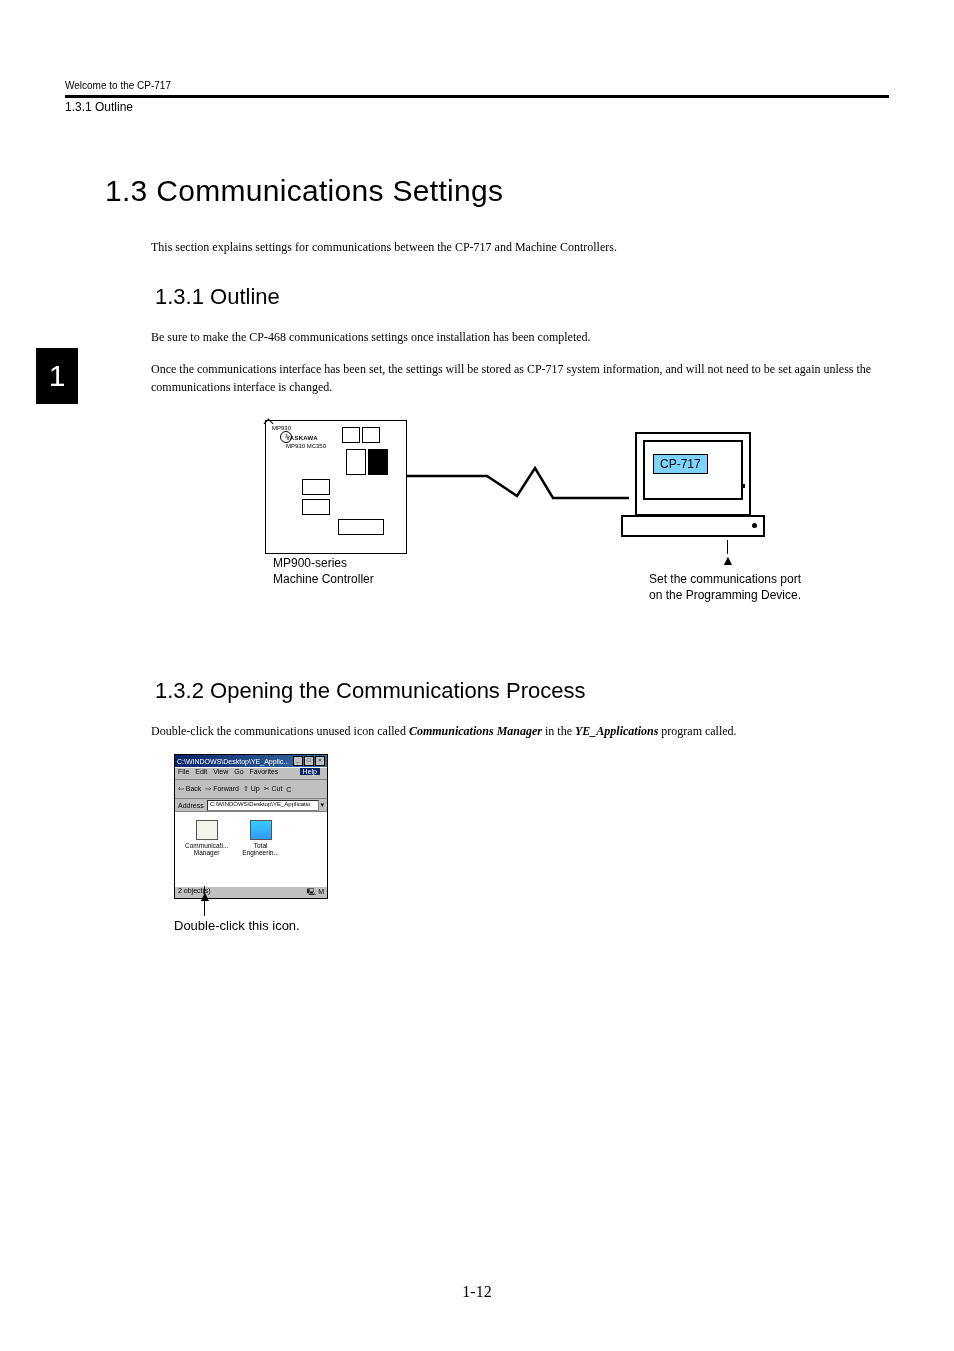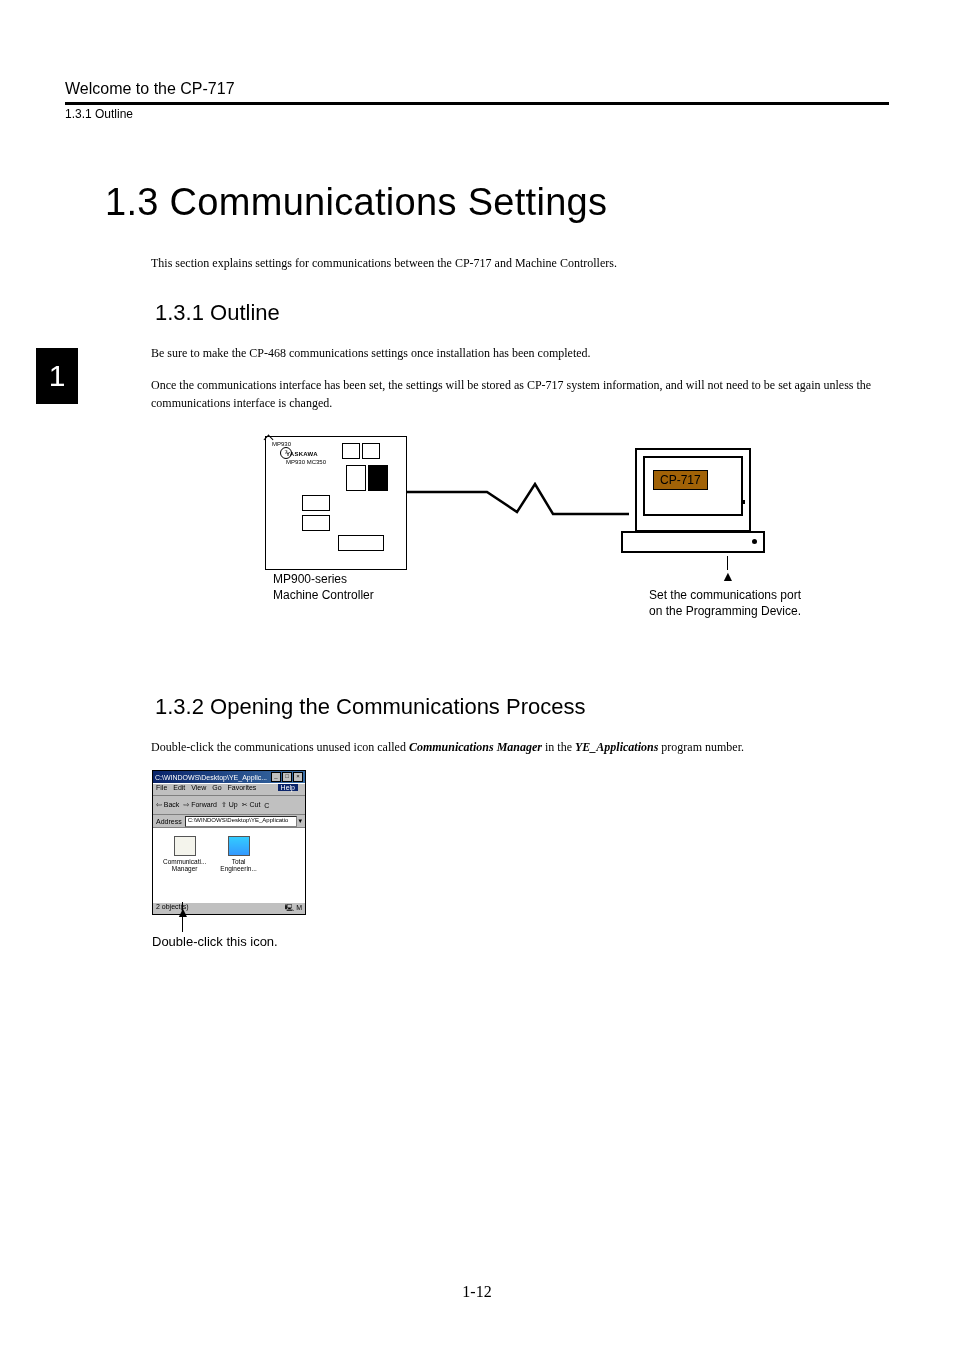"Welcome to the CP-717" .header { font-size: 16px -> 10px }
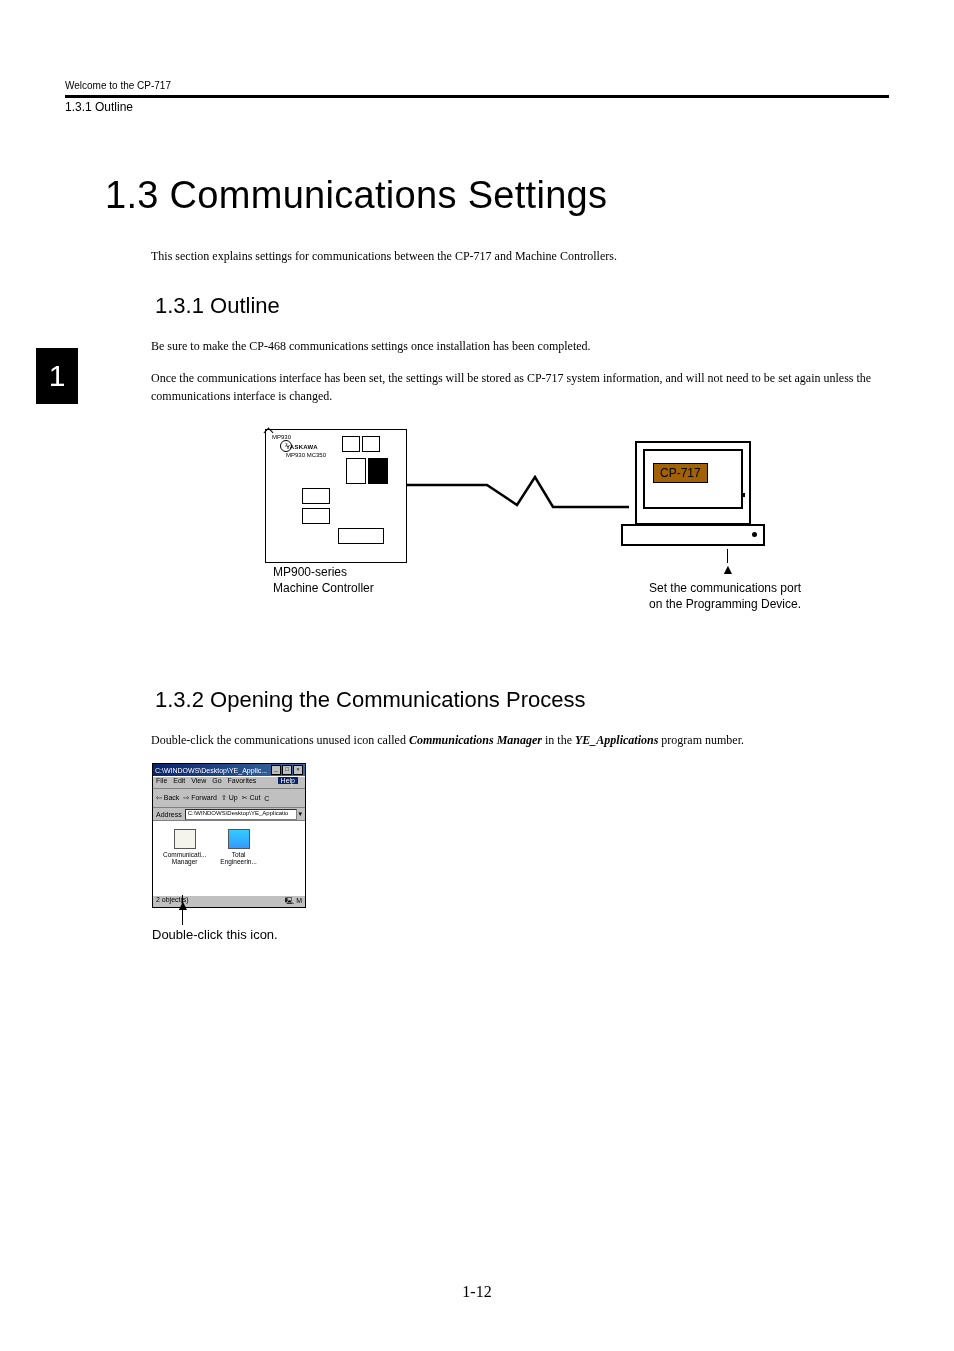"1.3 Communications Settings" h1.section-title { font-size: 38px -> 30px }
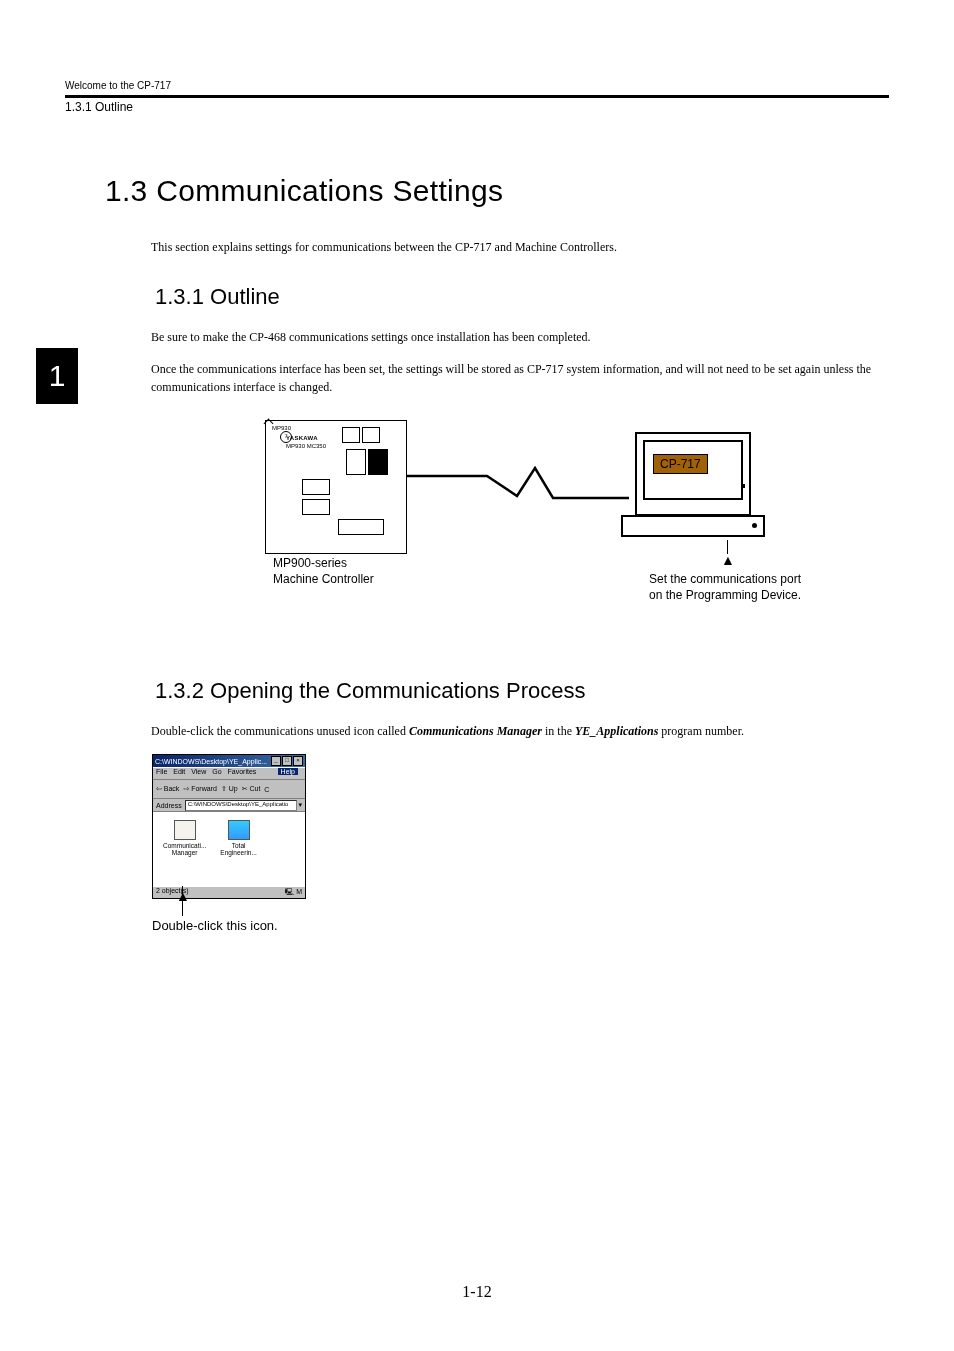"CP-717" .label-cp717 { background: #a16207 -> #7dd3fc }
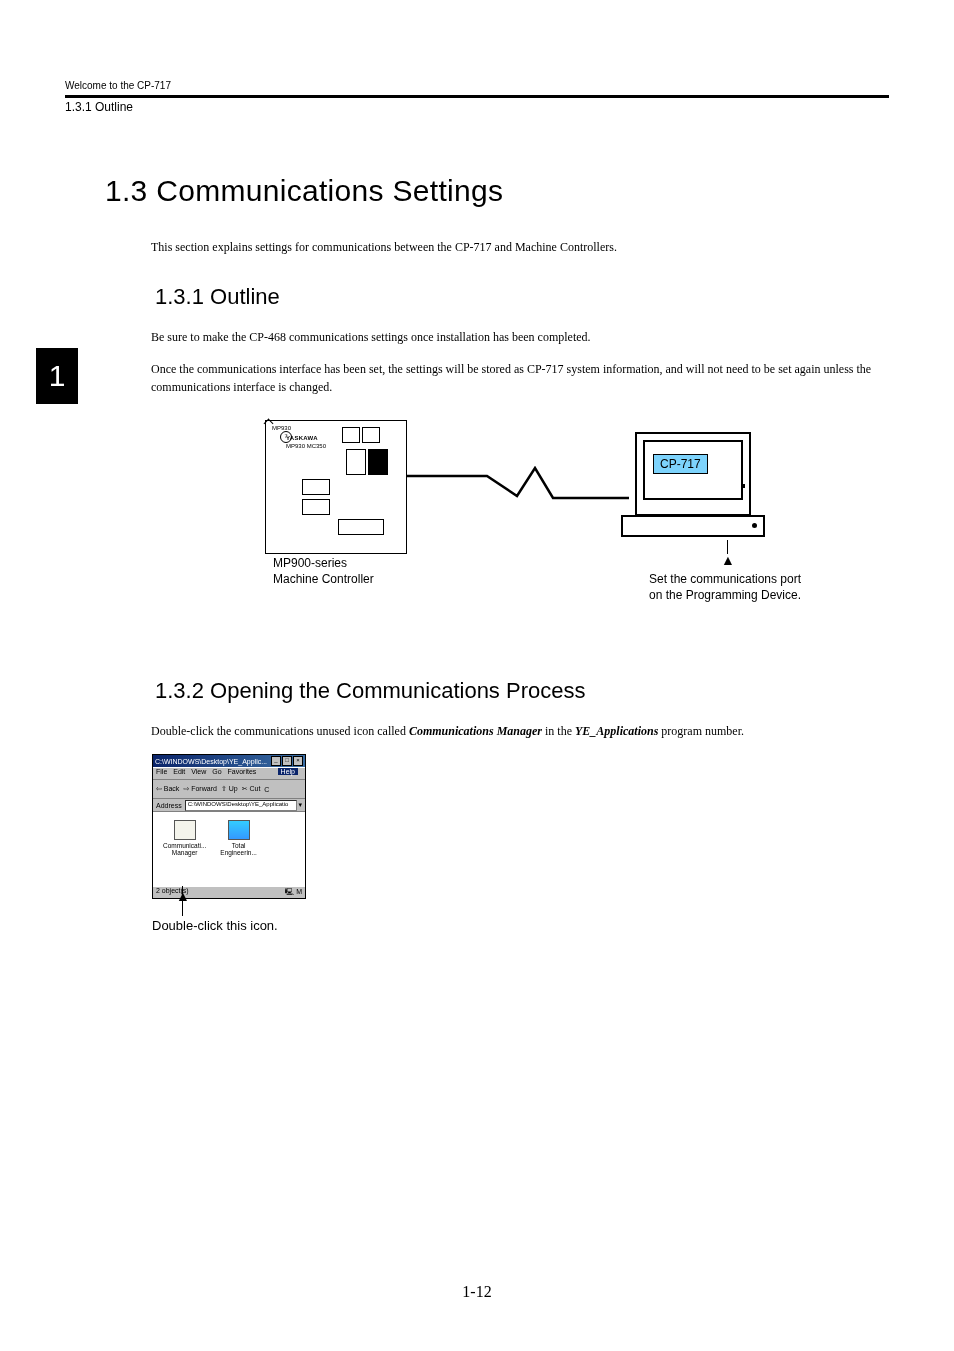"program number." span { text: number -> called }
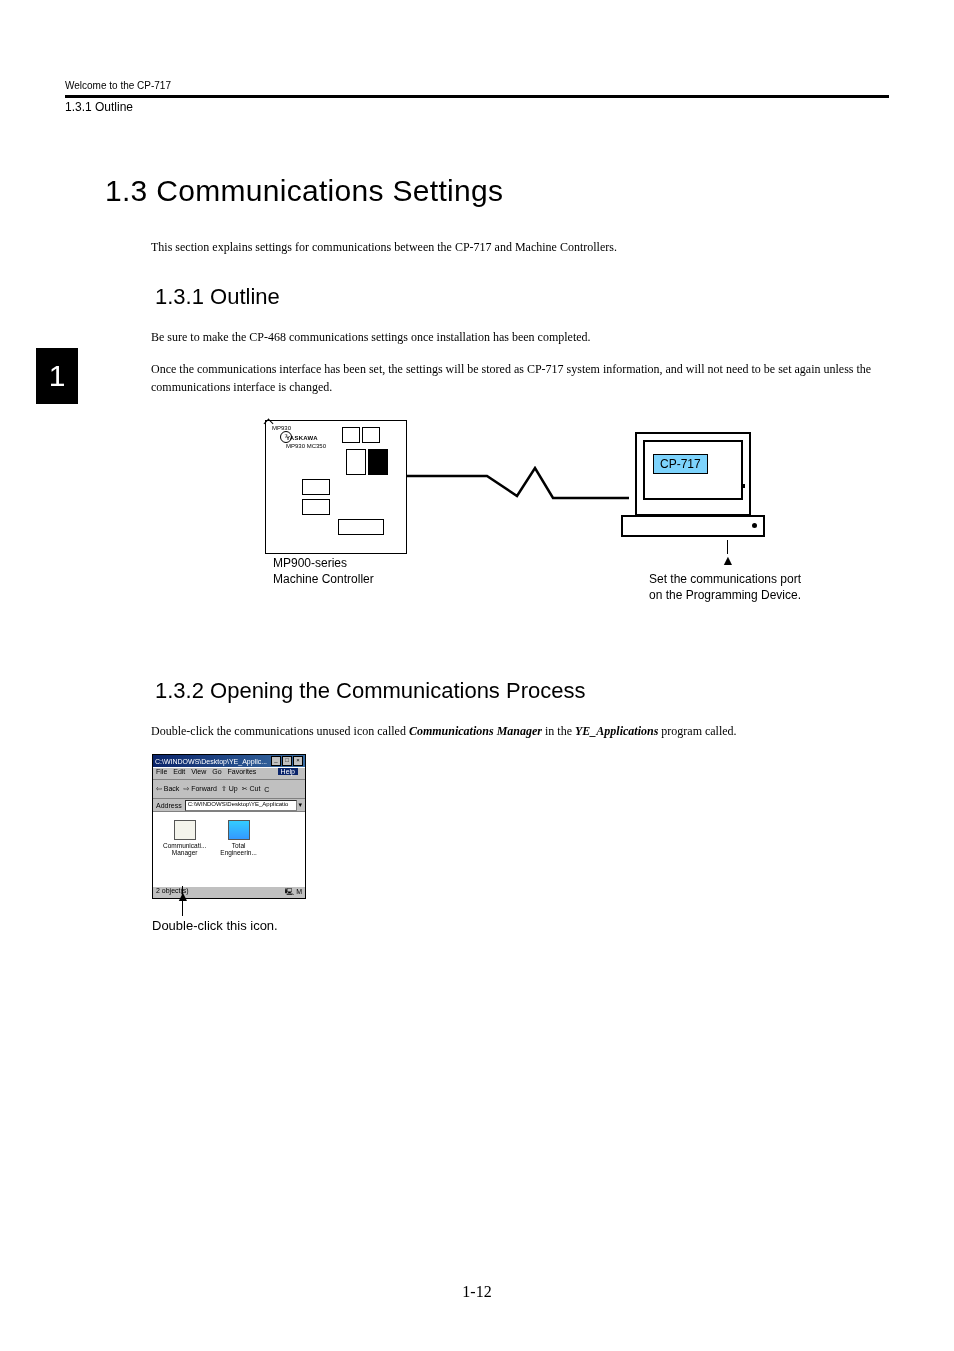"Double-click this icon." .screenshot-area { margin-left: 87px -> 109px }
